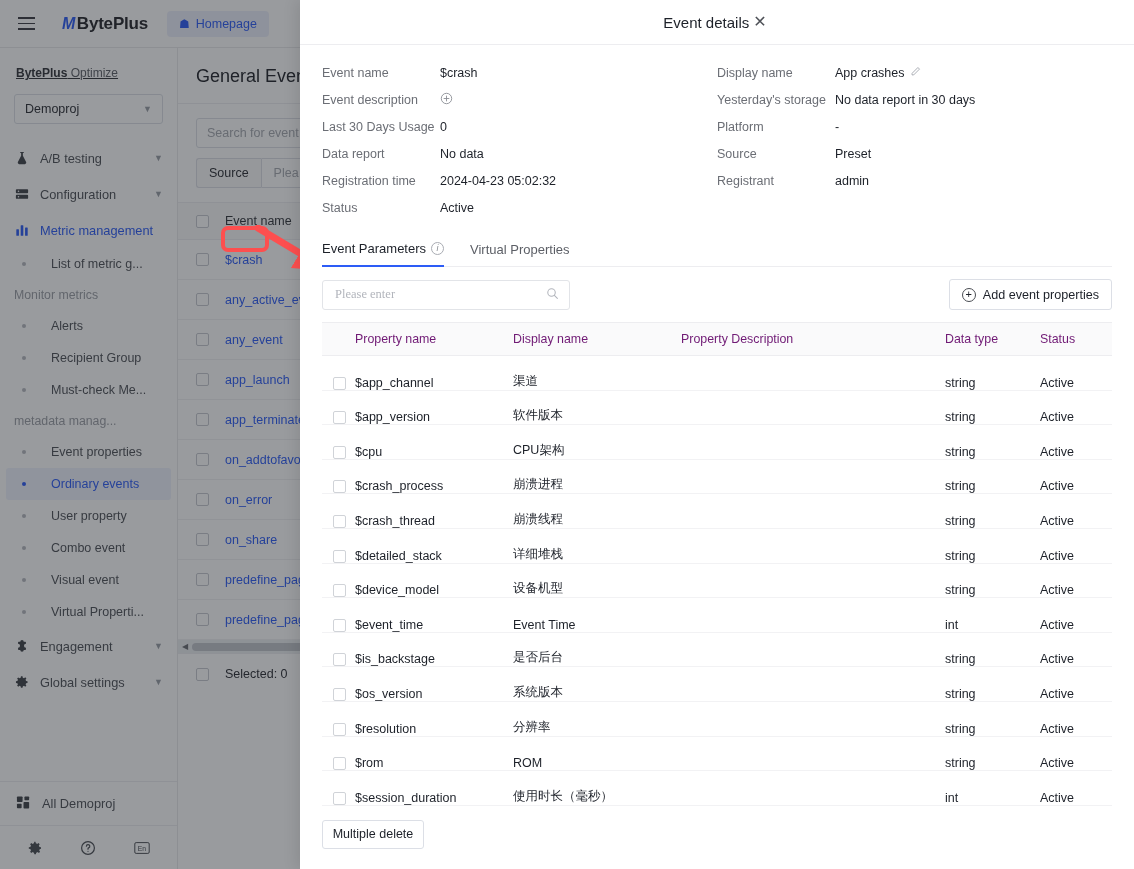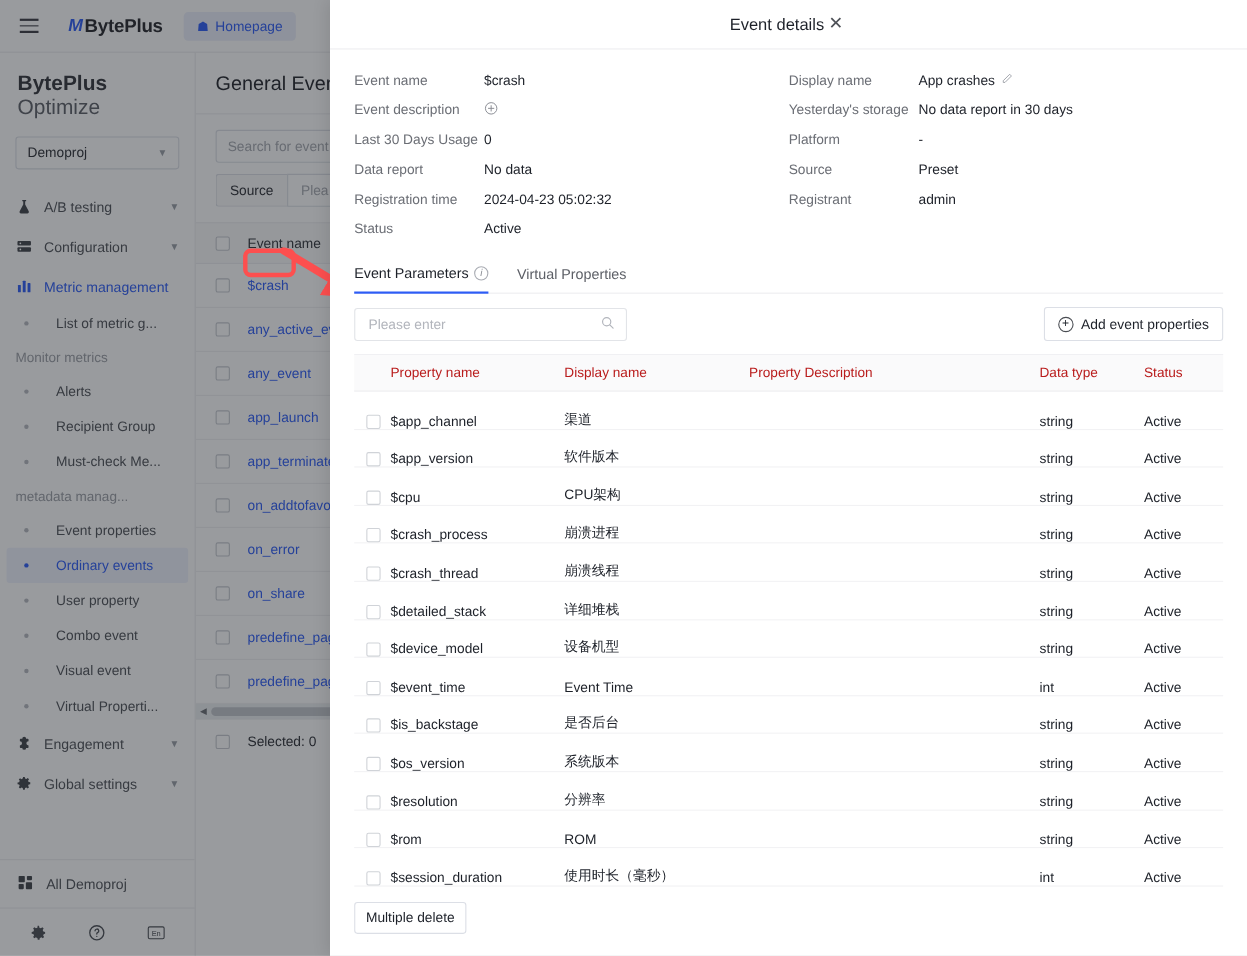"BytePlus Optimize" #brand-title { font-size: 19px -> 12px; text-decoration: none -> underline }
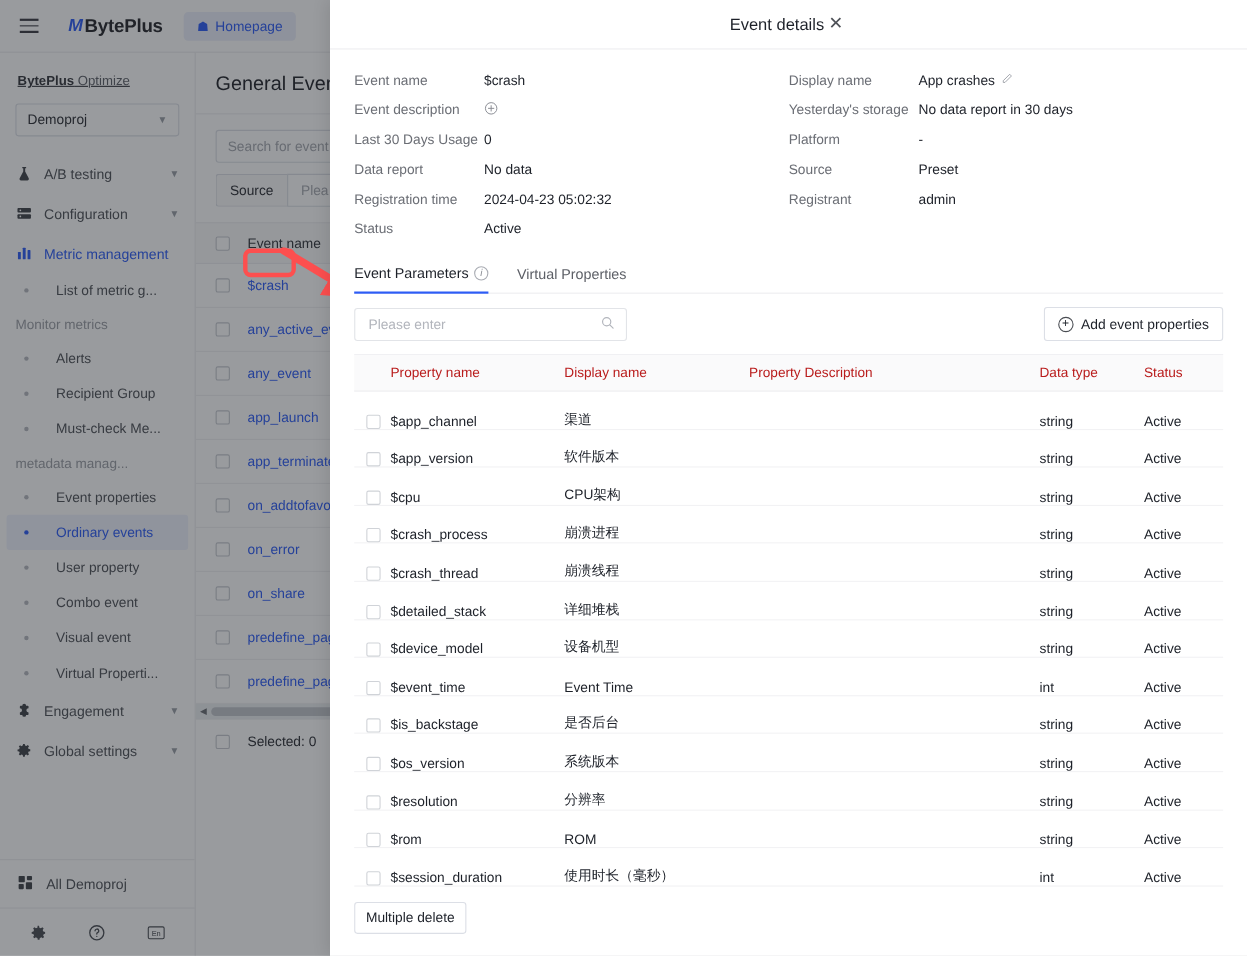"Please enter" #prop-search input { font-family: Liberation Sans, sans-serif -> Liberation Serif, serif }
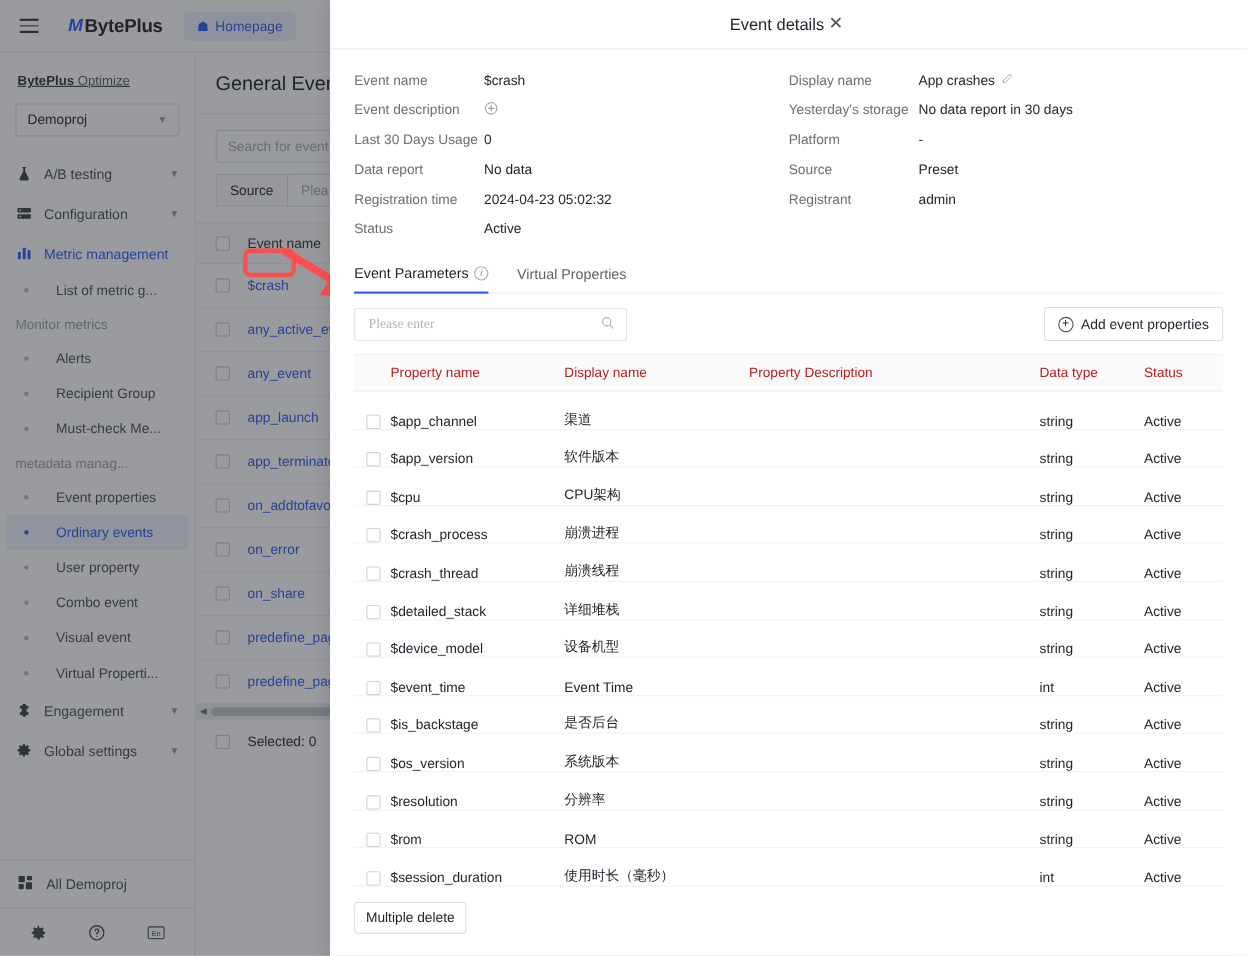"Property name" .pt-head { color: #b91c1c -> #701a75 }
